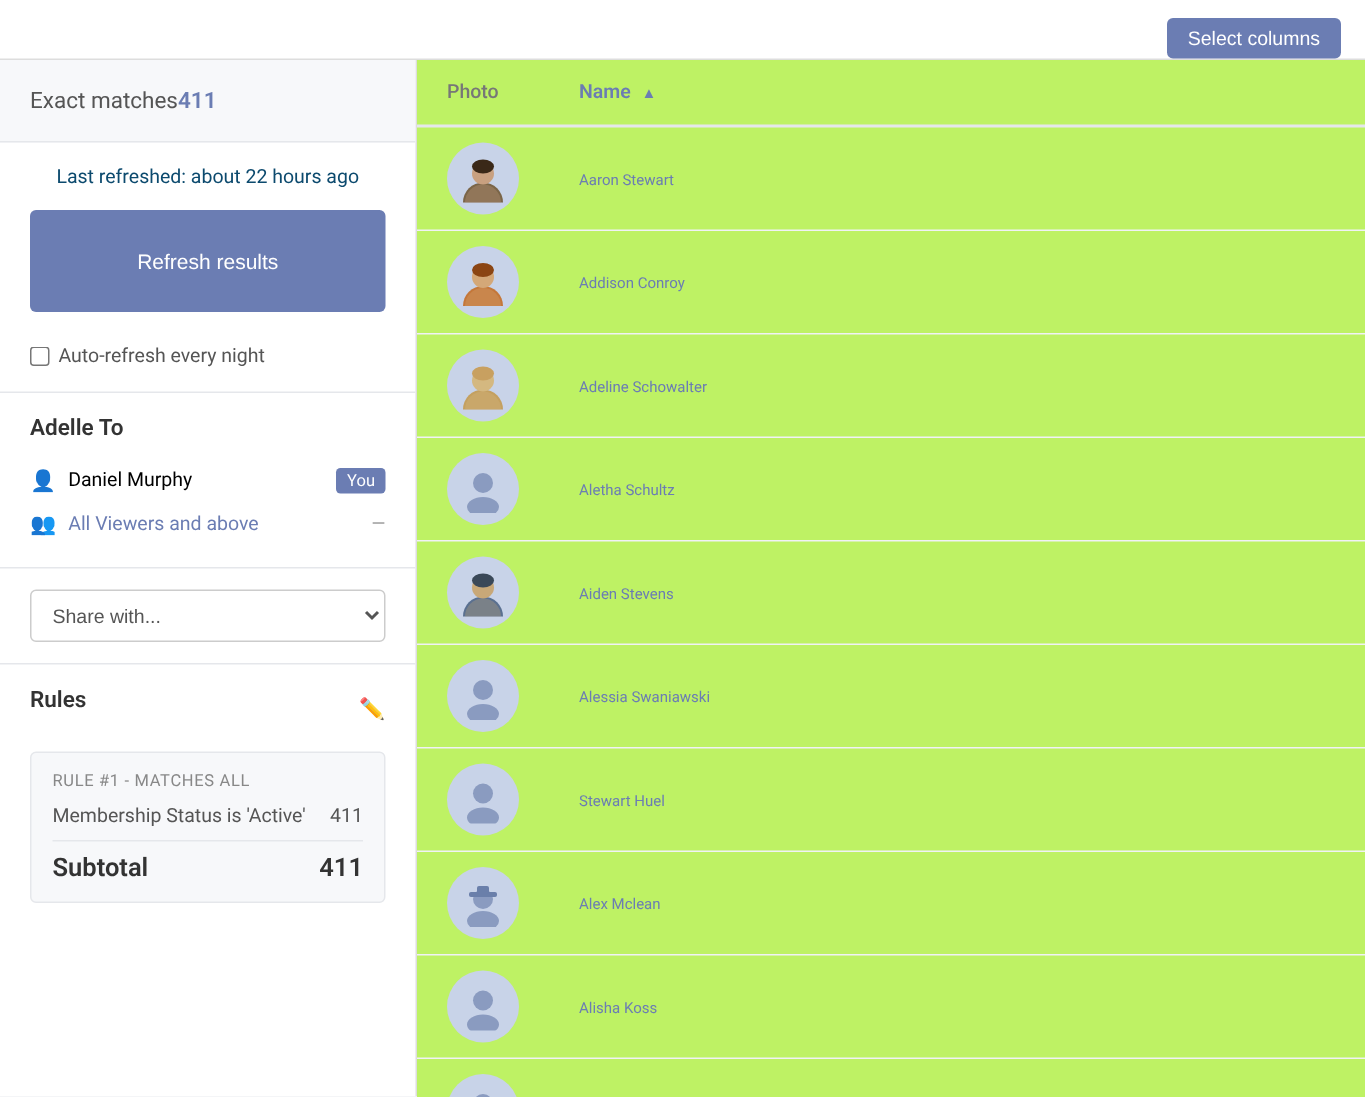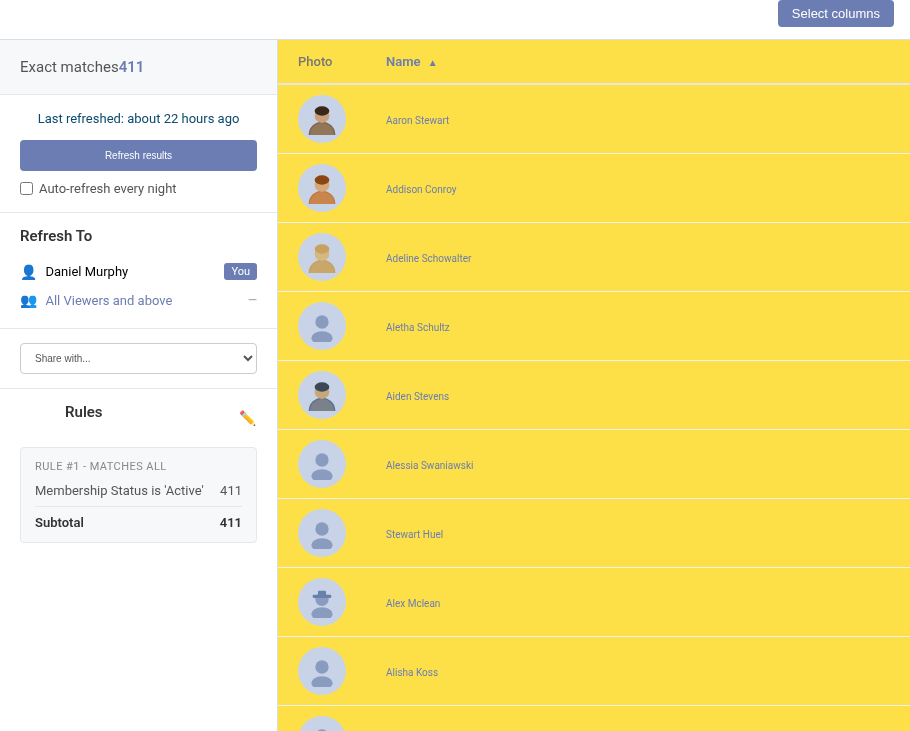"Select columns" .top-bar { align-items: flex-start -> flex-end }
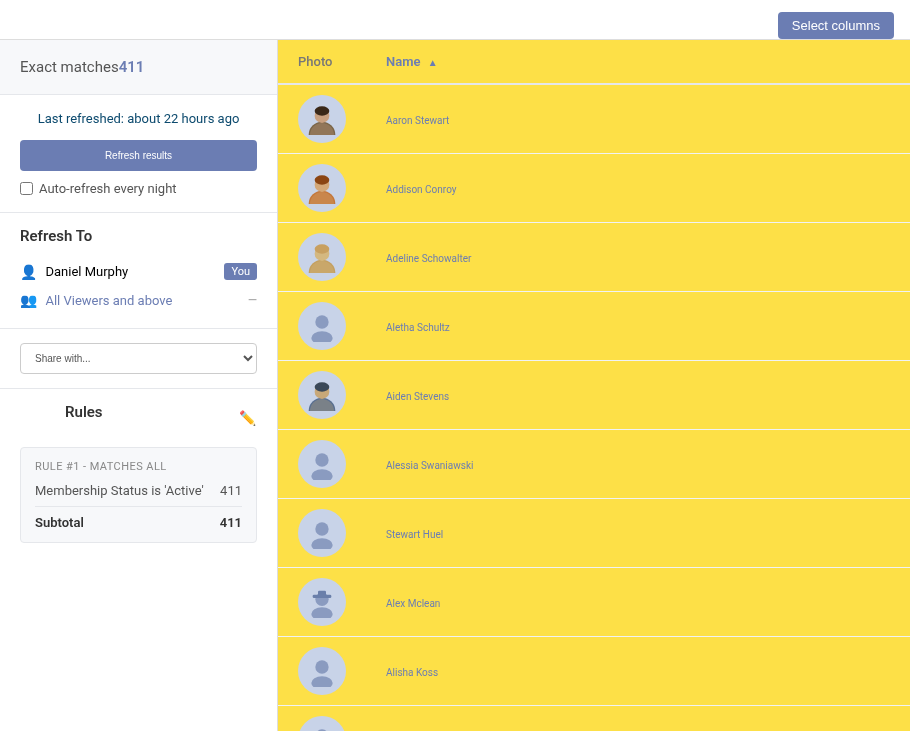"Photo" .main-content { background: #fde047 -> #bef264 }
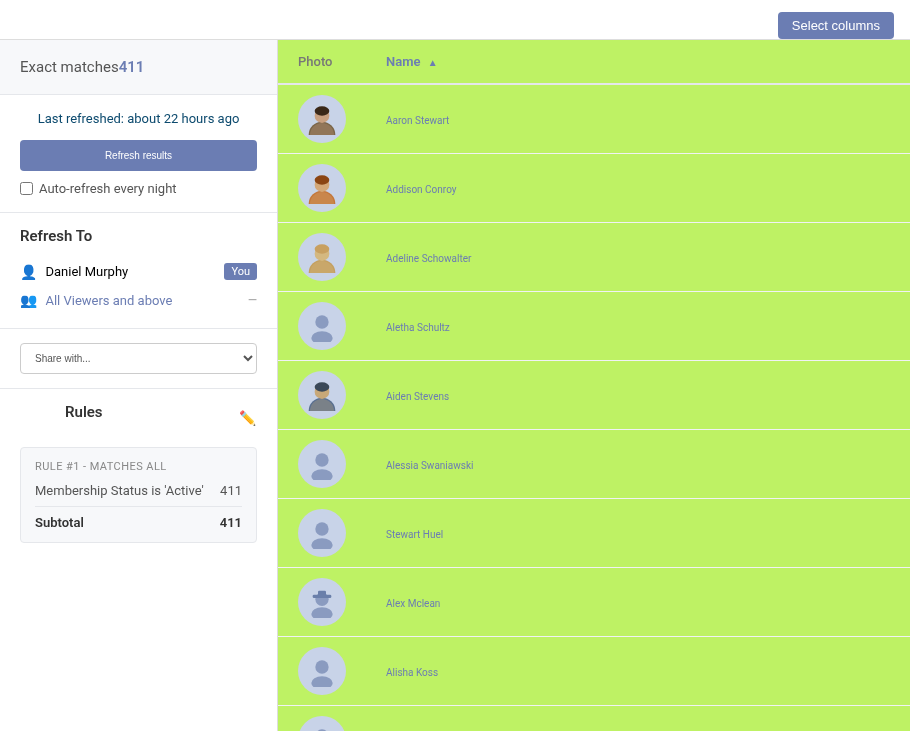"Refresh results" .refresh-btn { font-size: 10px -> 14px; margin-bottom: none -> 12px; padding: 10px -> 26px }
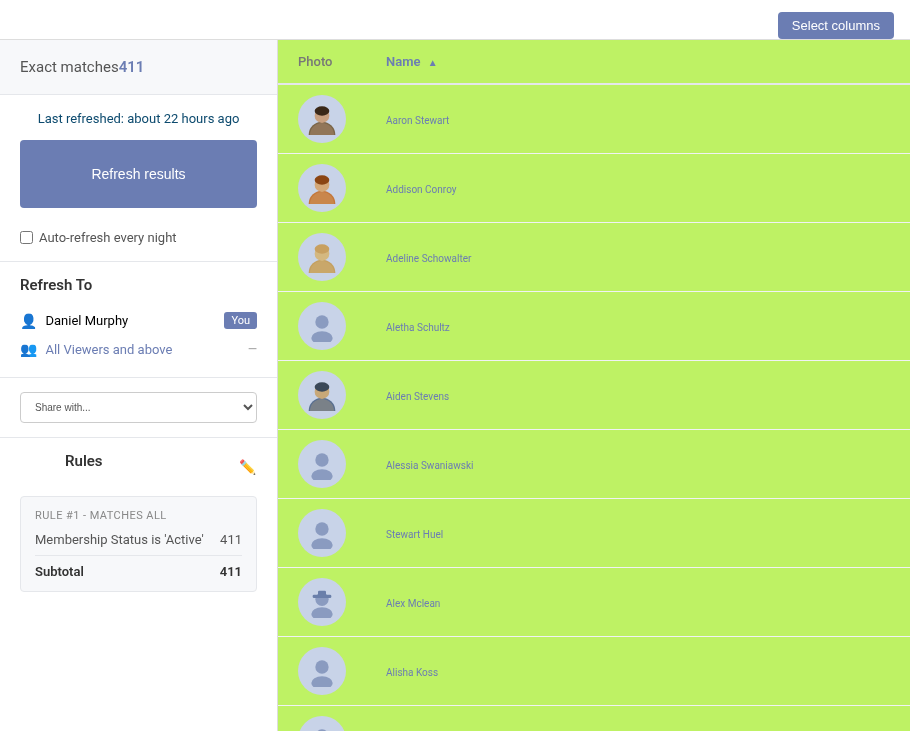"Refresh To" div.section-title { text: Refresh -> Adelle }
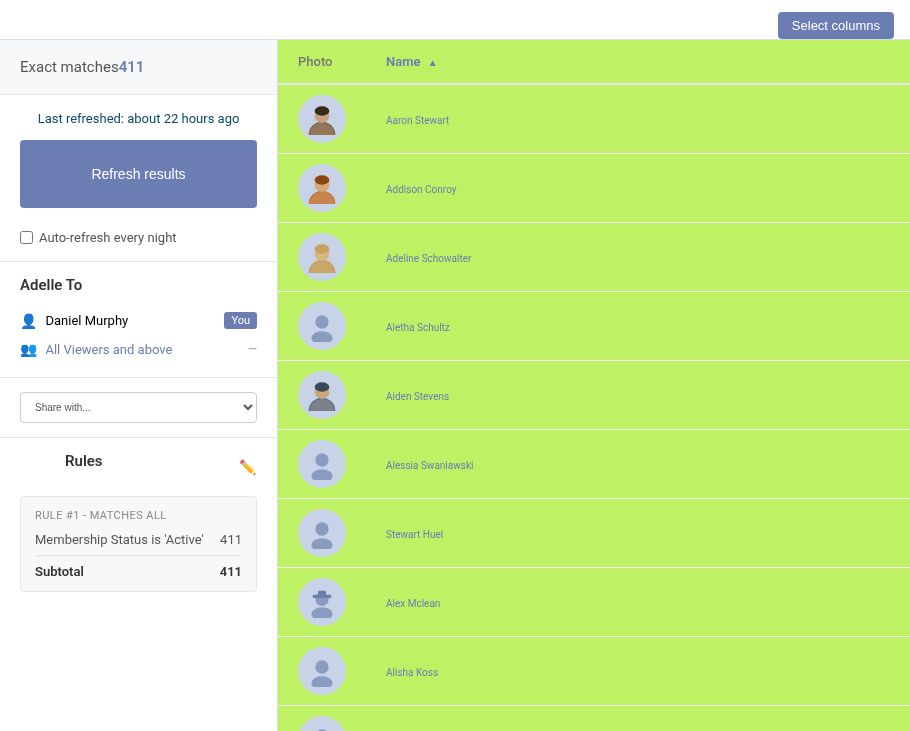"Share with..." .share-select { font-size: 10px -> 13px }
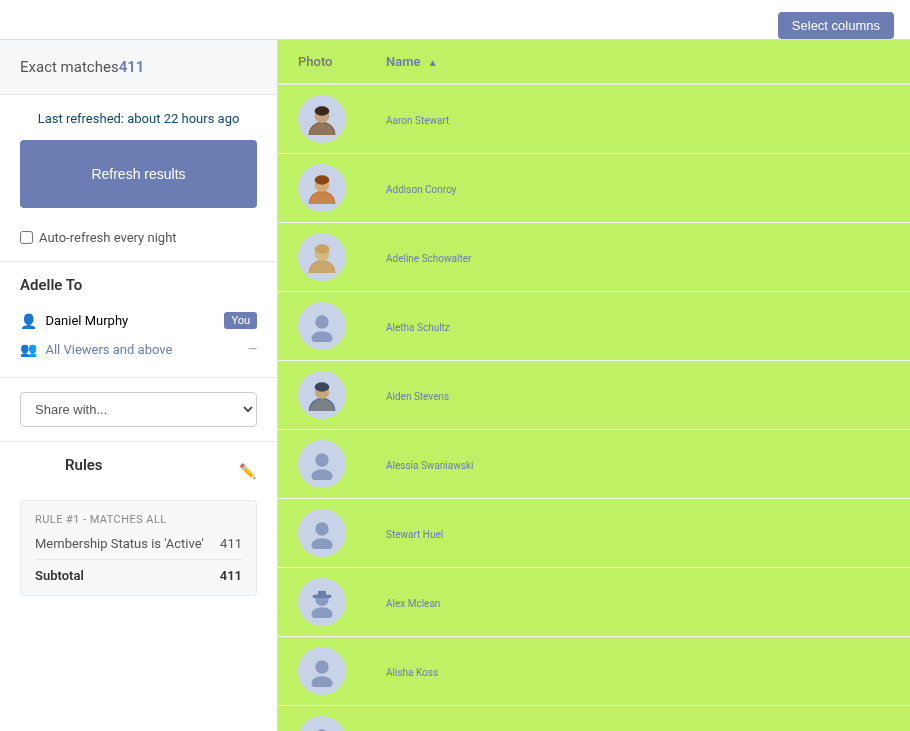"Rules" .rules-header { margin-left: 45px -> none }
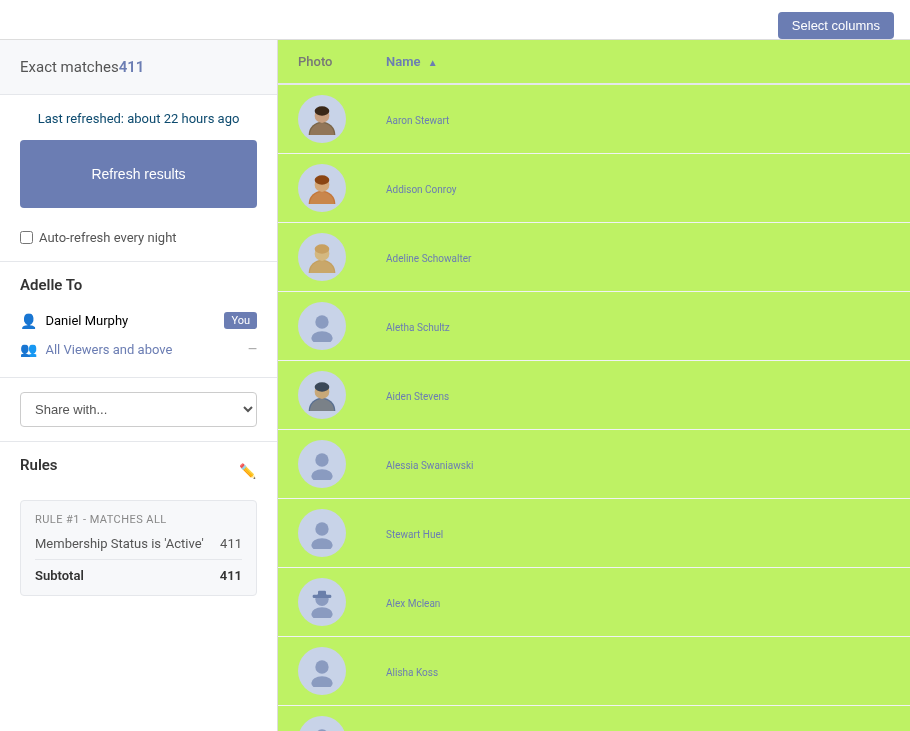"Subtotal" .subtotal-row { font-size: 13px -> 17px }
